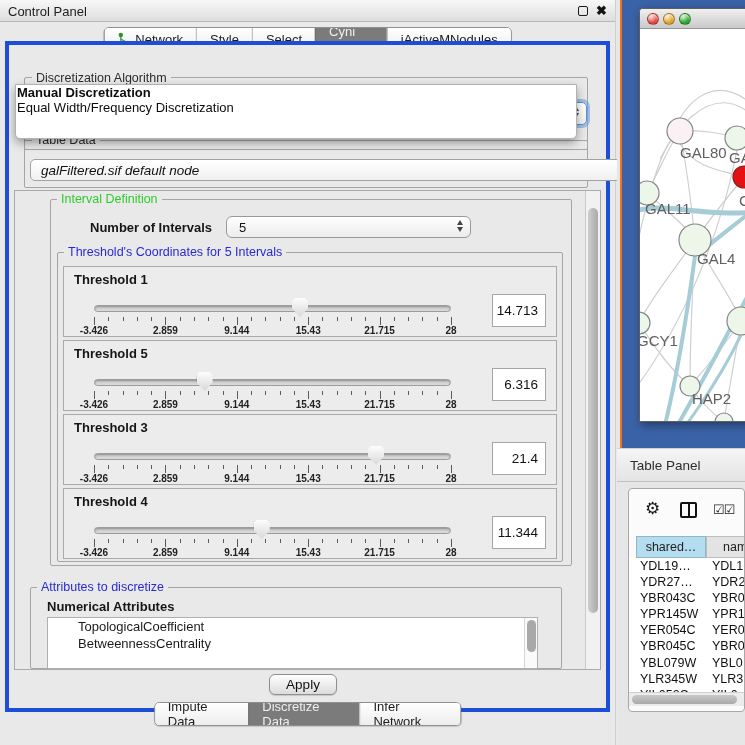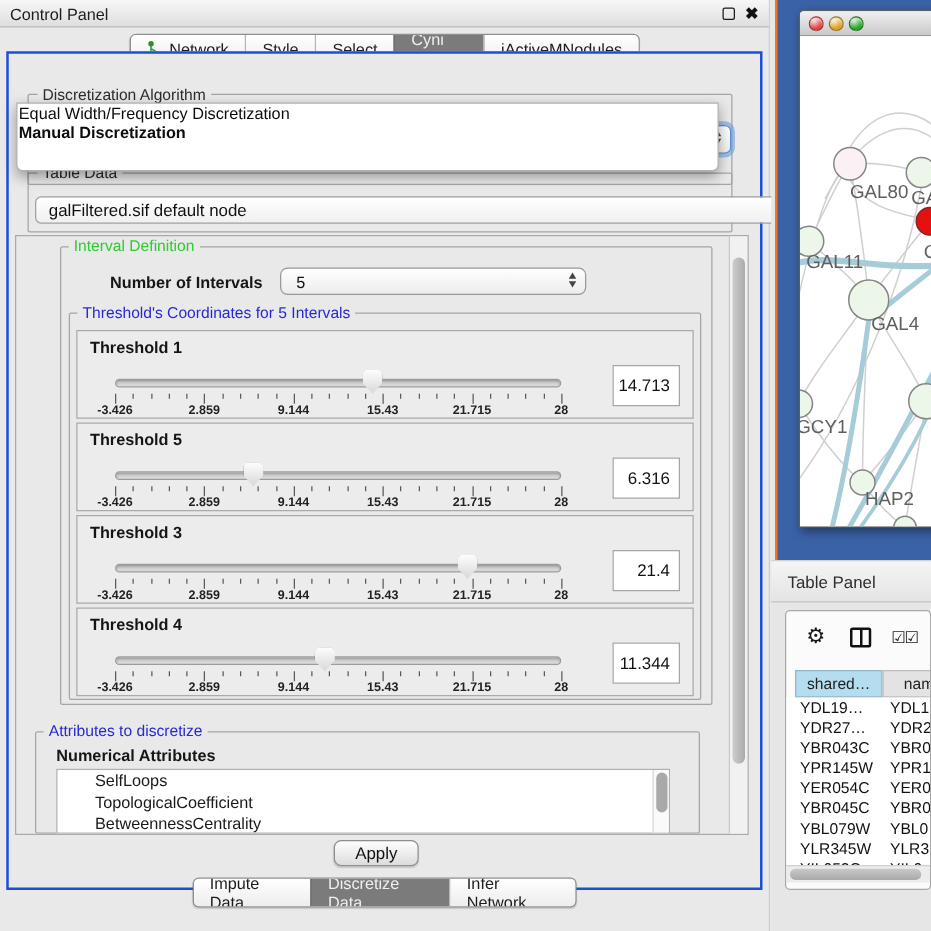"Discretization Algorithm" .cp-body { border: 2px solid #1d4ed8 -> 4px solid #1d4ed8 }
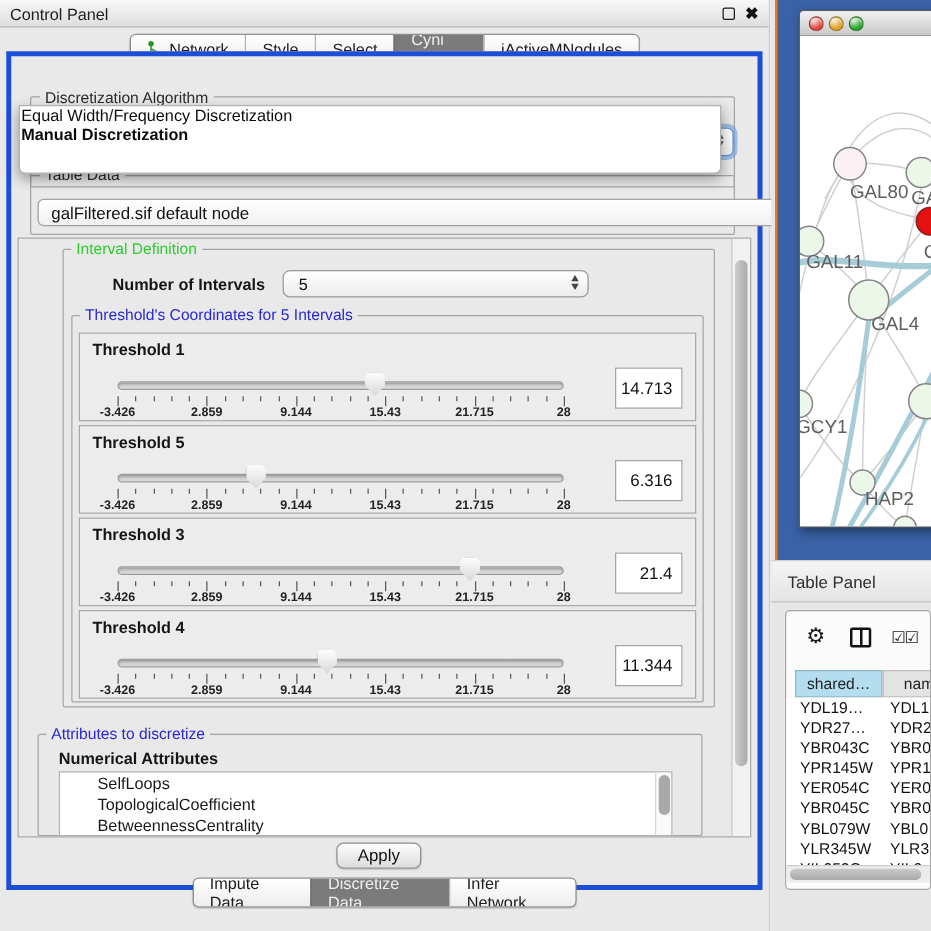"Equal Width/Frequency Discretization" div.popup-item { order: before "Manual Discretization" -> after "Manual Discretization" }
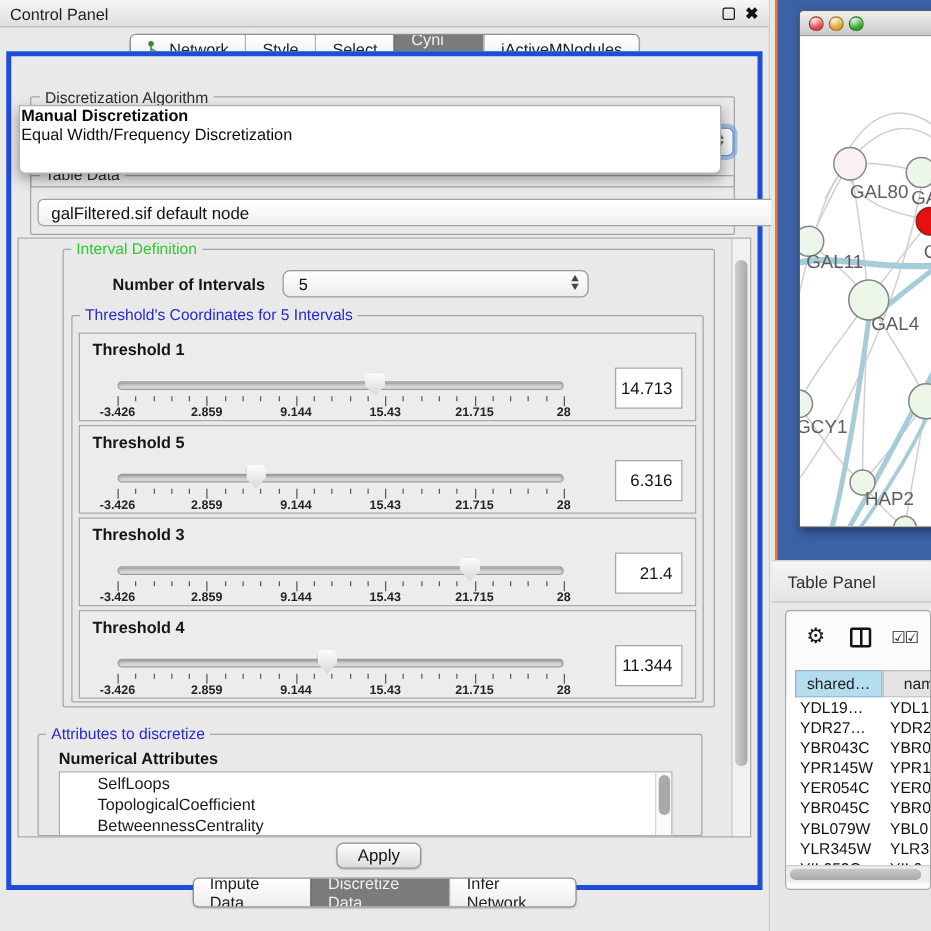"galFiltered.sif default node" div.combo { font-style: none -> italic }
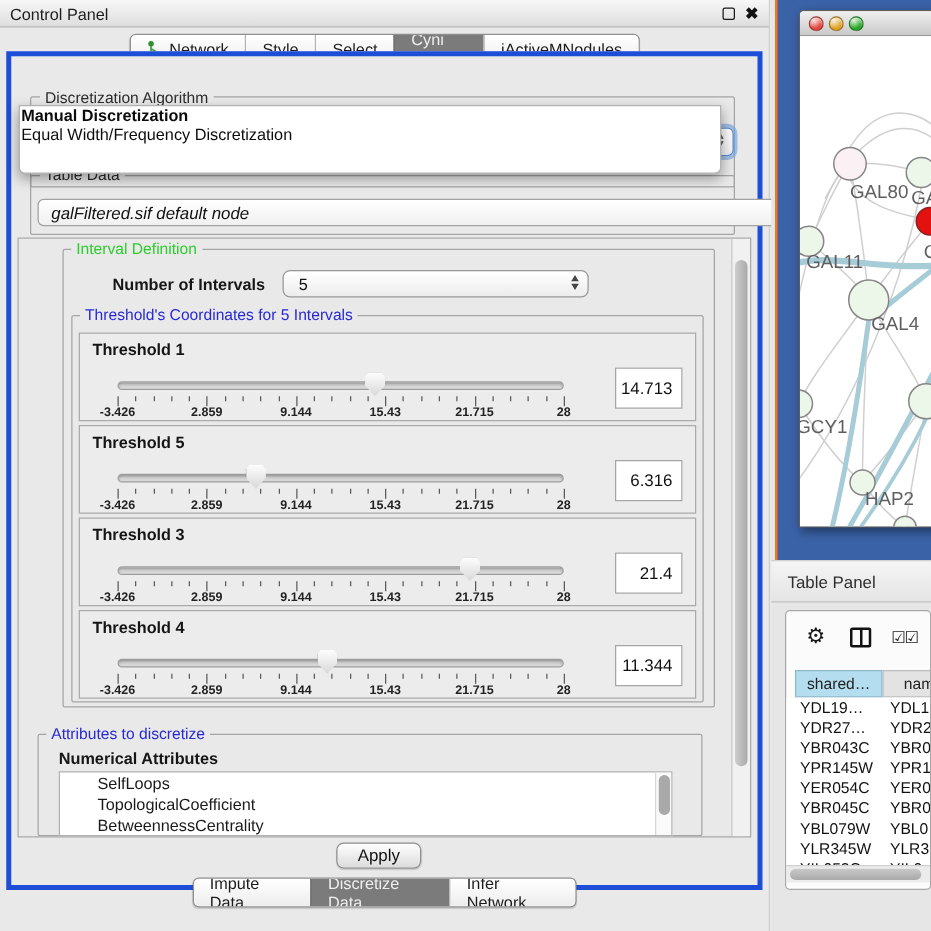"SelfLoops" div.list-item { html: <div>SelfLoops</div> -> none }
